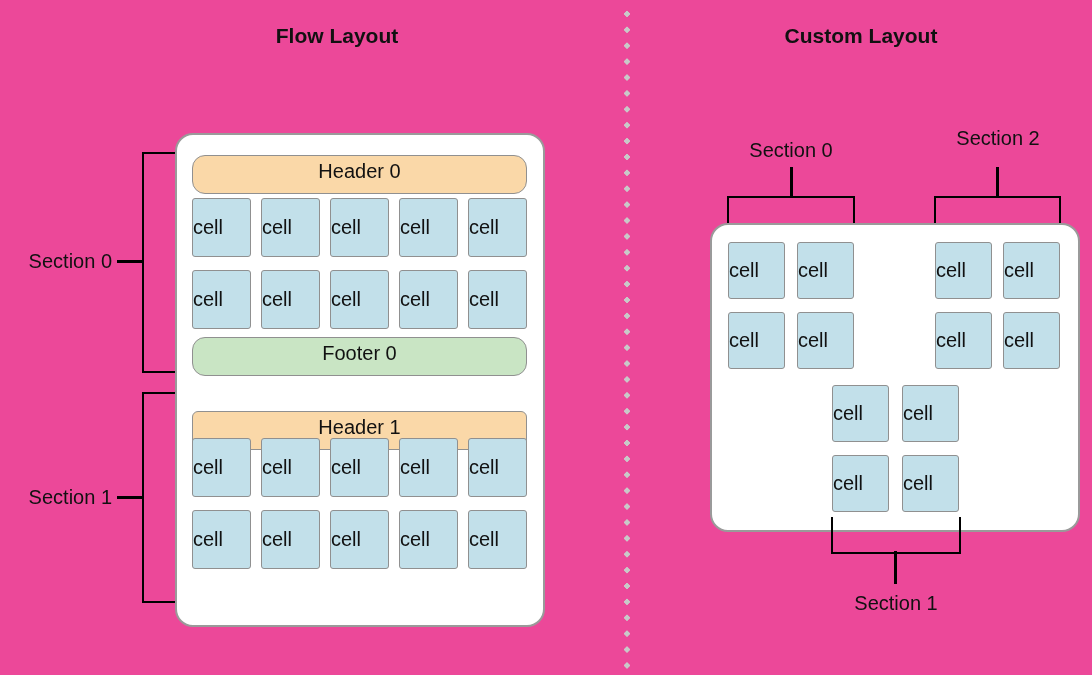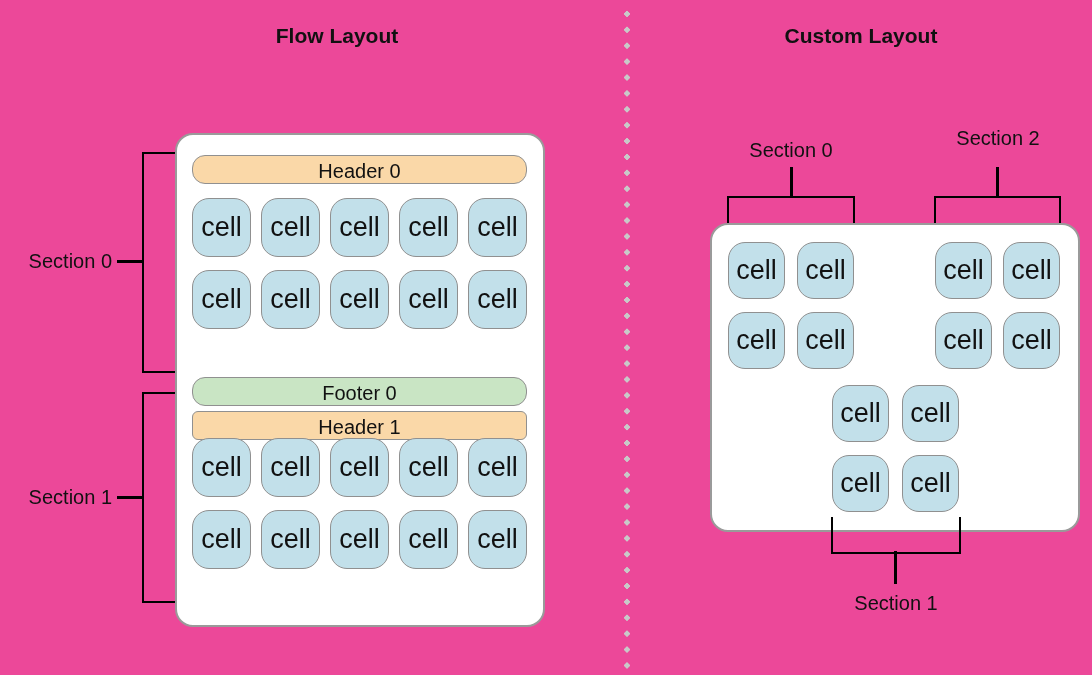"Header 0" .supp { height: 29px -> 39px }
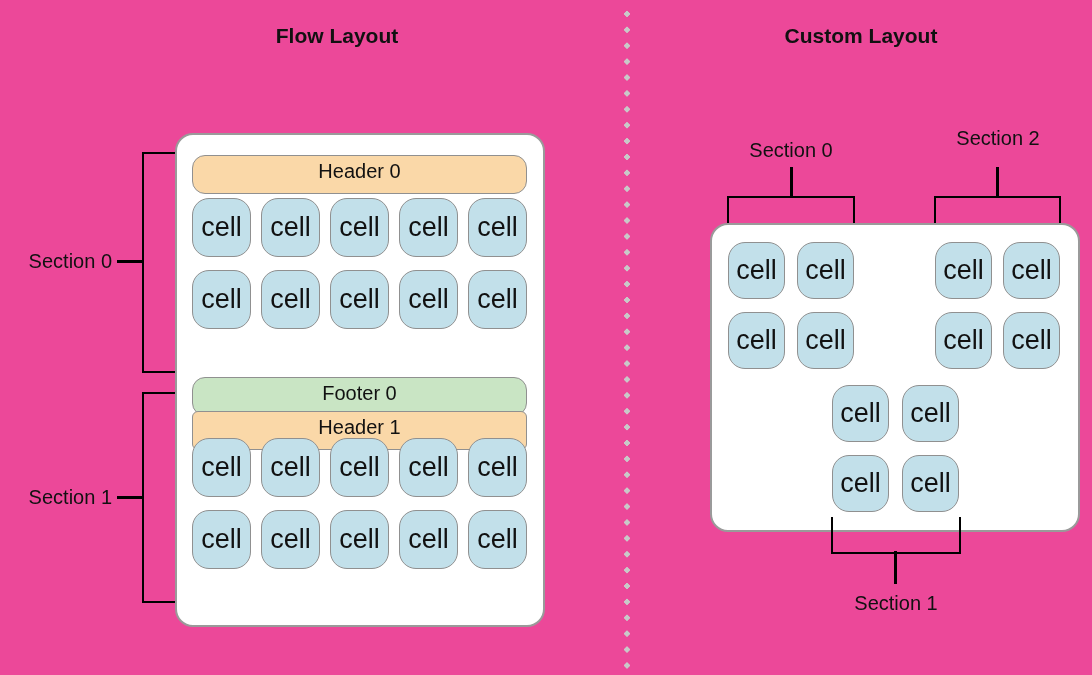"cell" .cell { border-radius: 17px -> 3px; font-size: 27px -> 20px; text-align: center -> none }
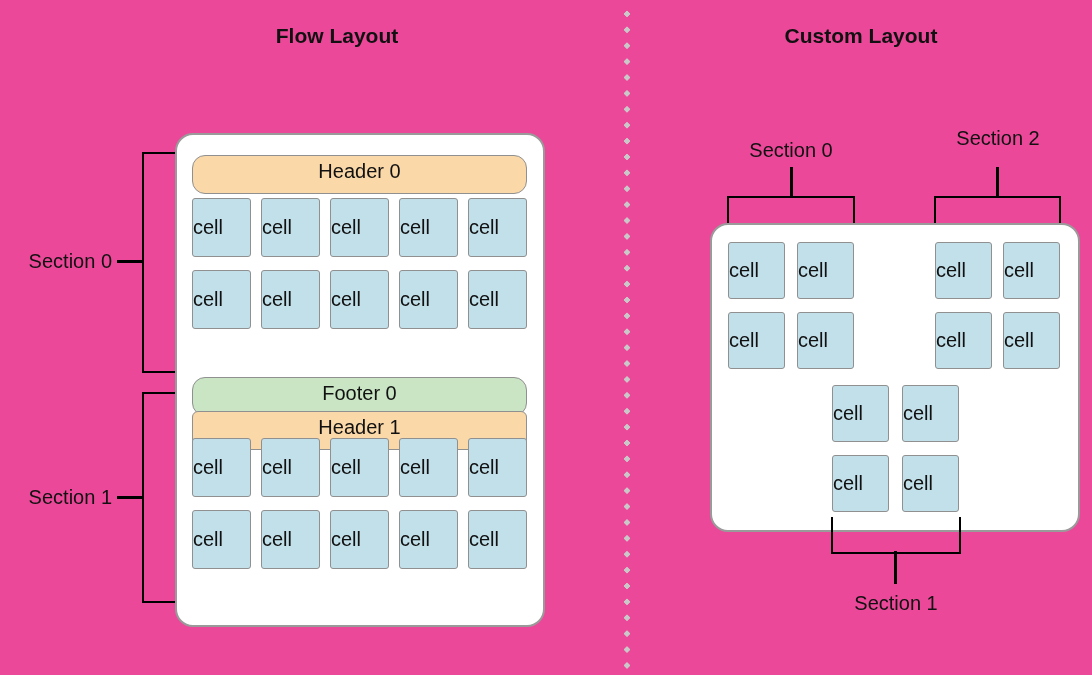"Footer 0" .supp.footer { margin-top: 40px -> none }
